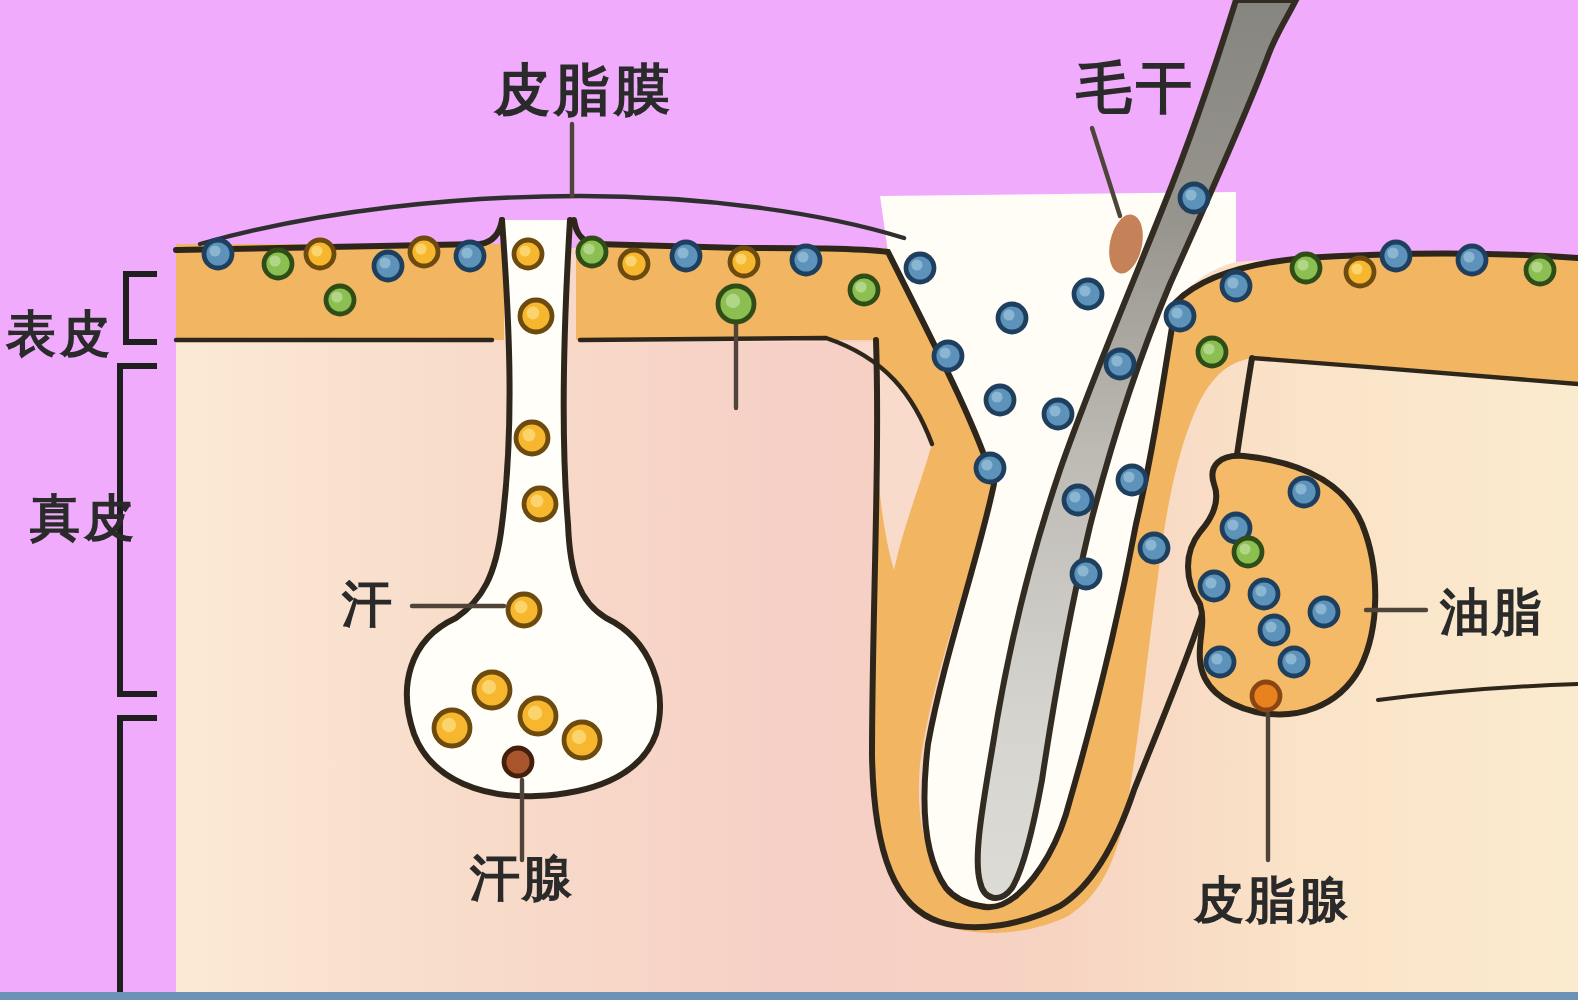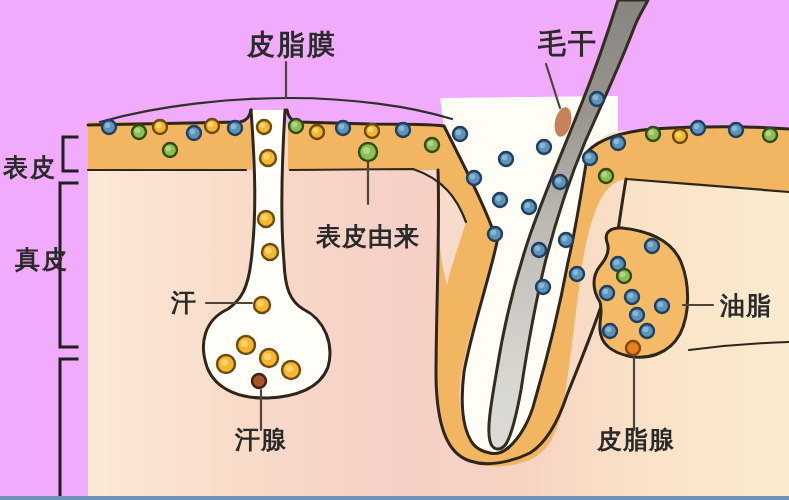"表皮由来" div { html: <div>表皮由来</div> -> none }
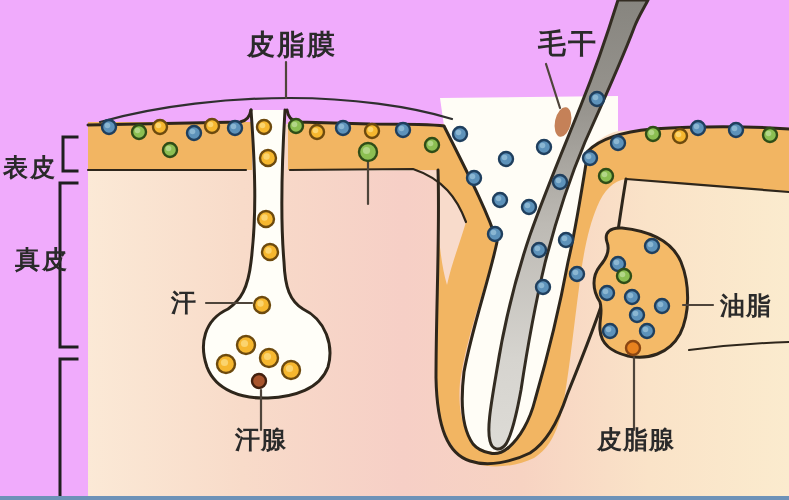"皮脂腺" #lbl-sebaceous-gland { top: 440px -> 451px }
